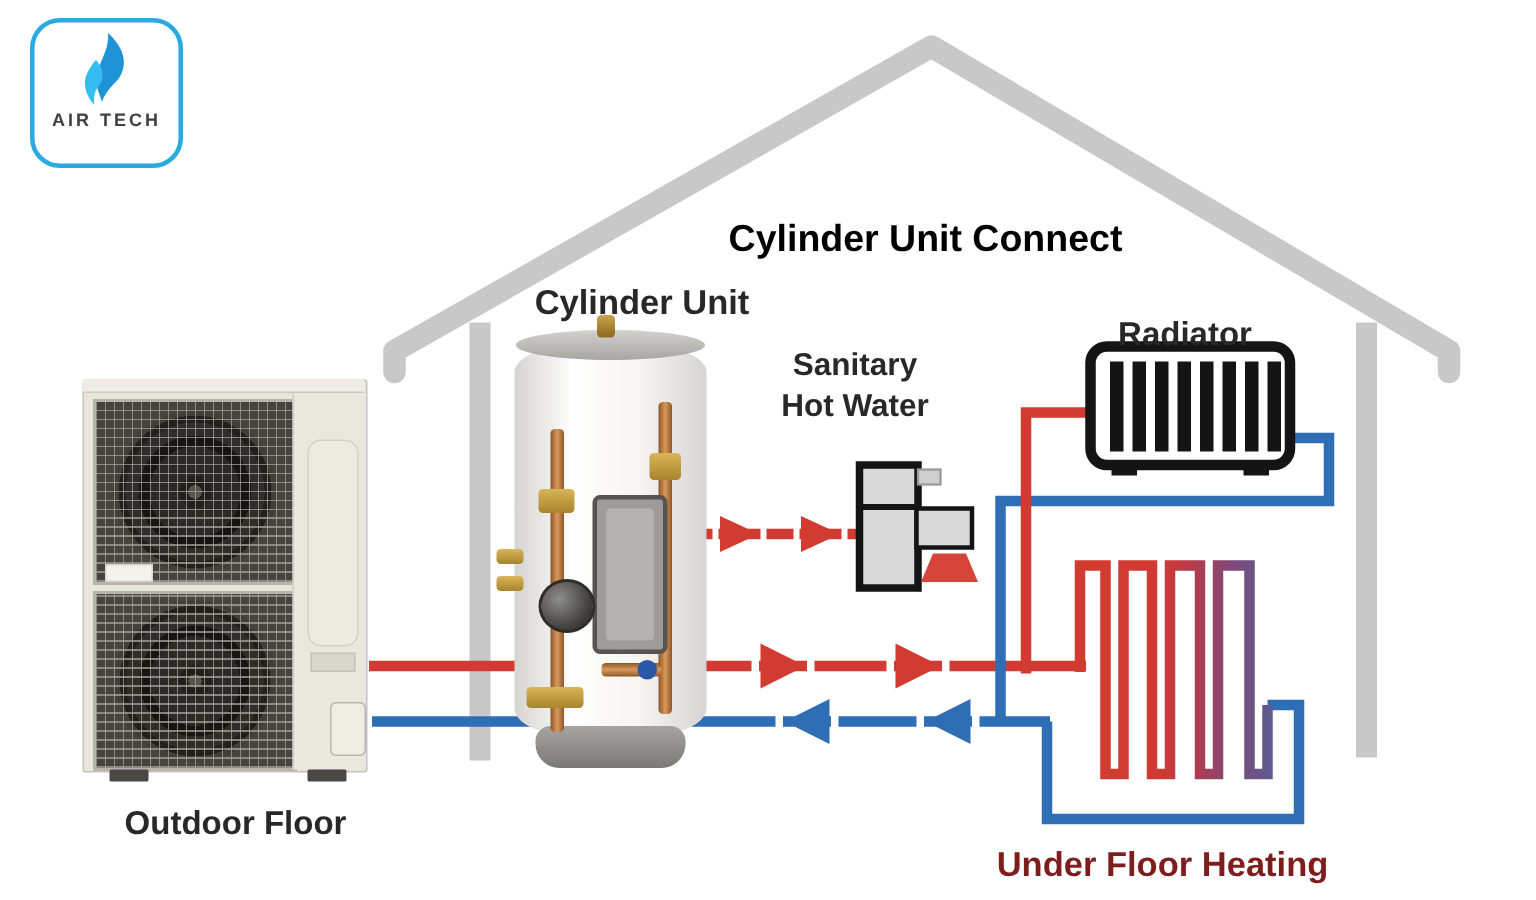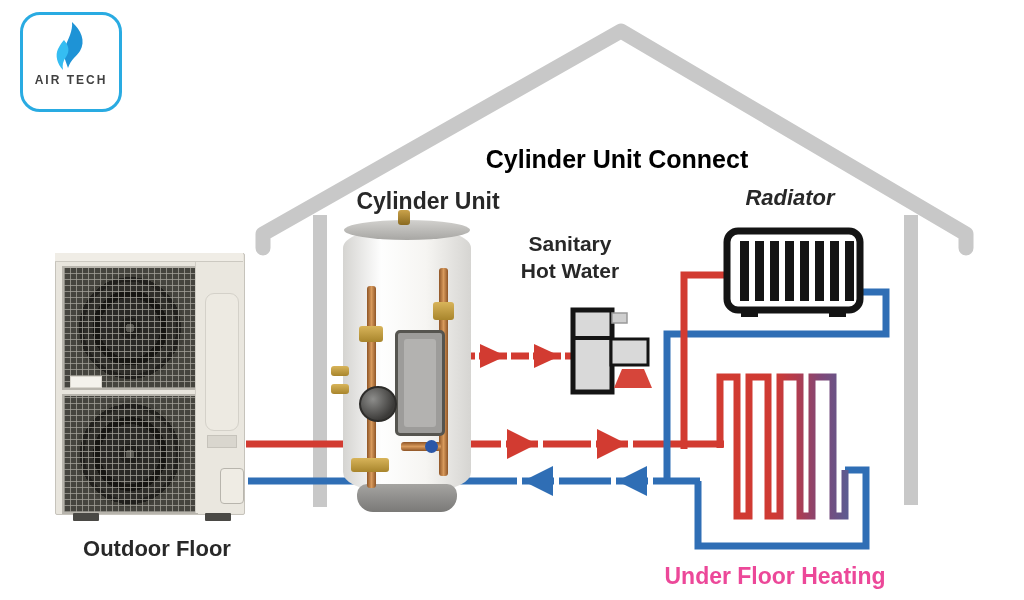"Radiator" .lbl-rad { font-style: italic -> none; top: 185px -> 210px }
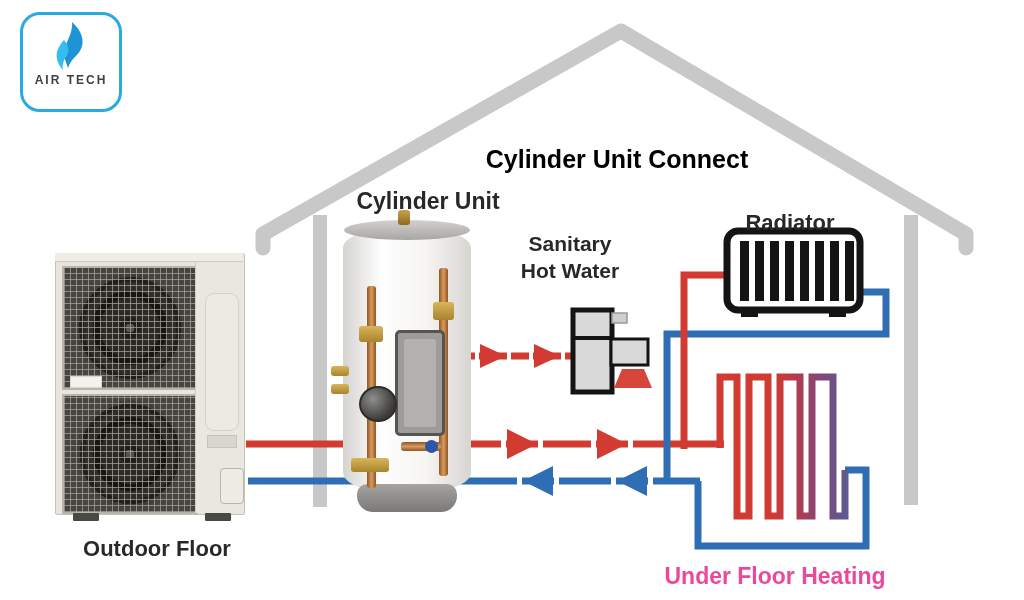"Under Floor Heating" .lbl-ufh { color: #ec4899 -> #7f1d1d }
